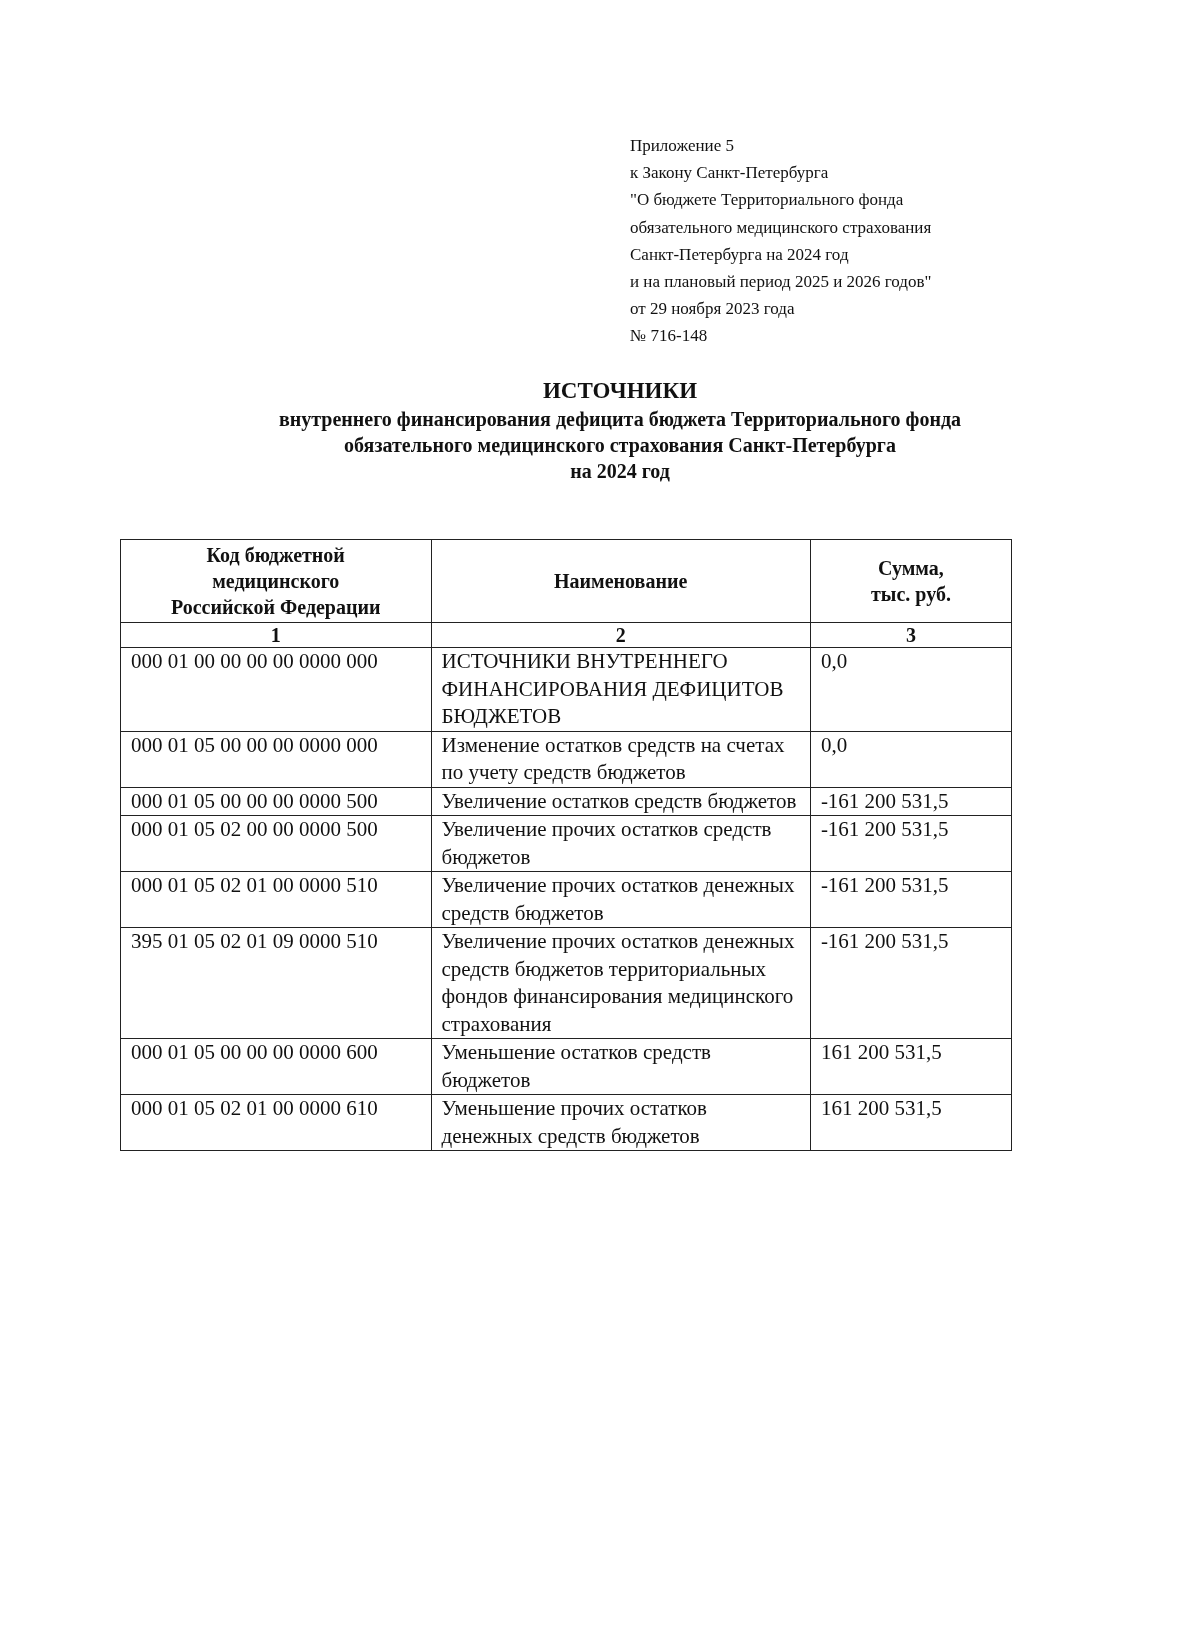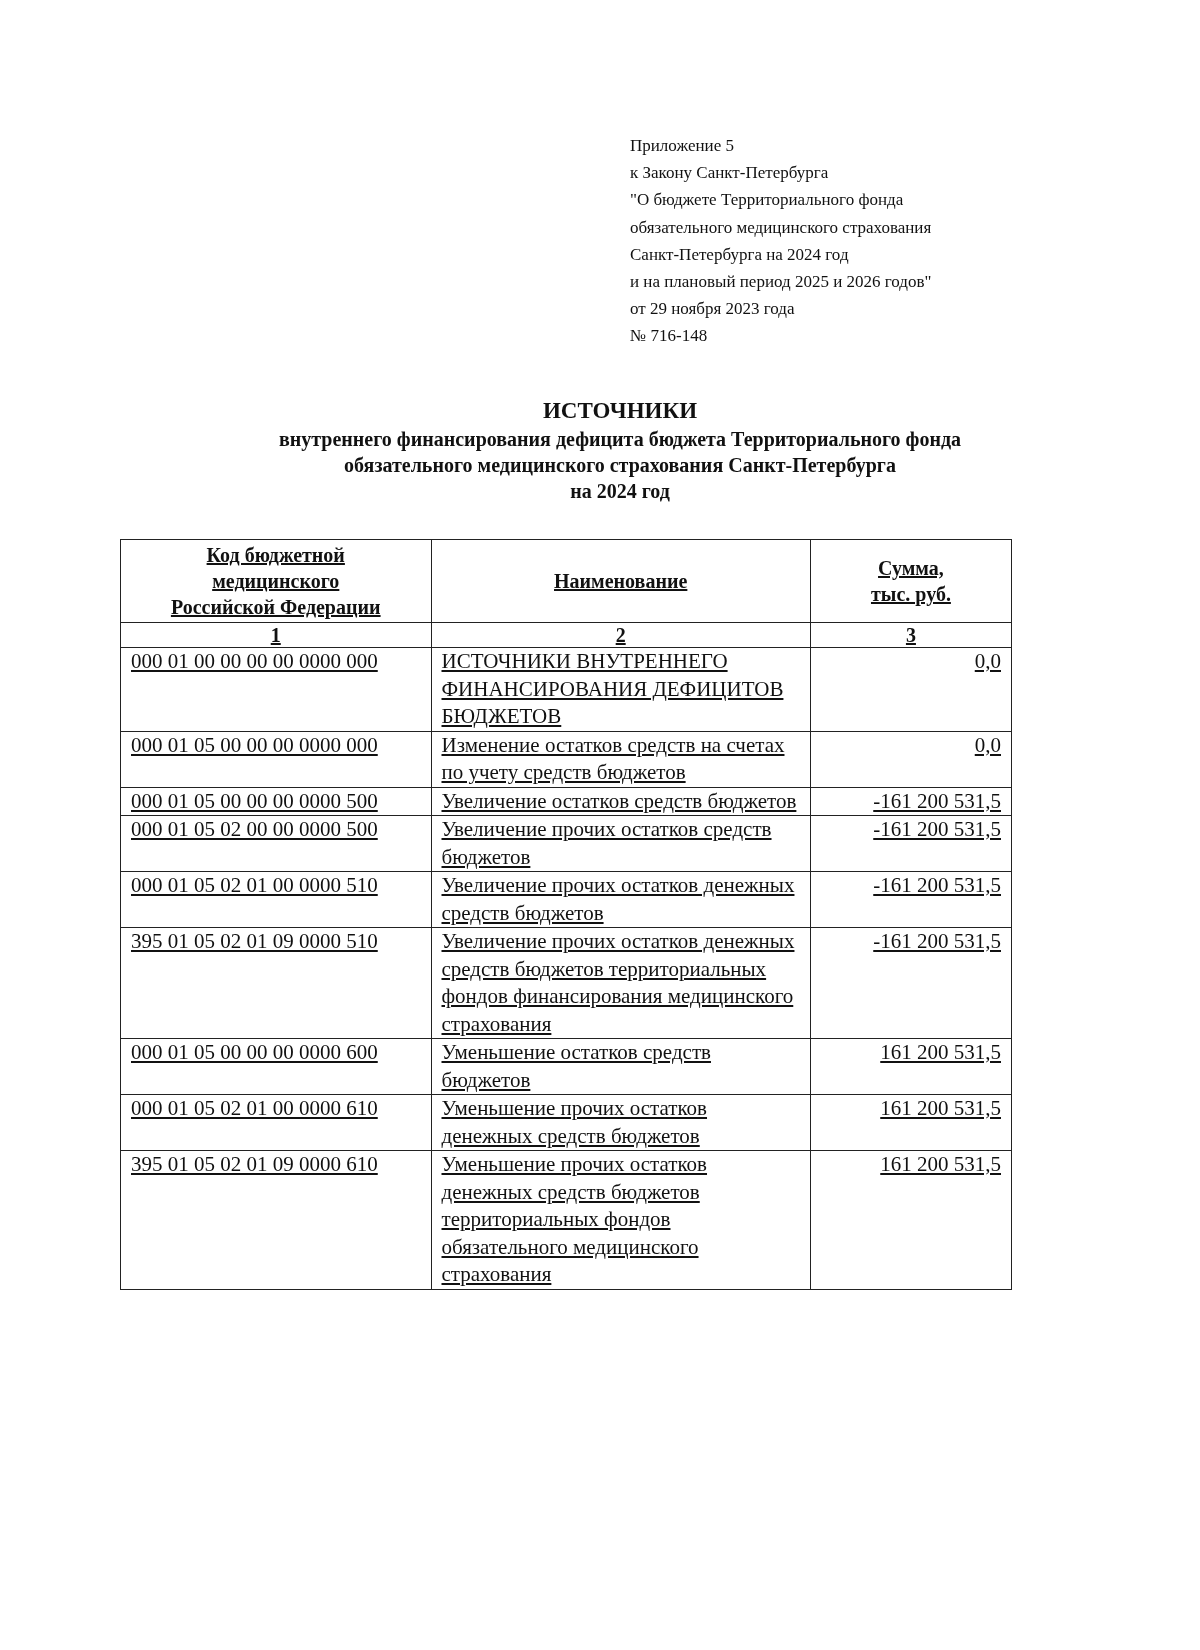"ИСТОЧНИКИ" .title-block { margin-top: 20px -> none }
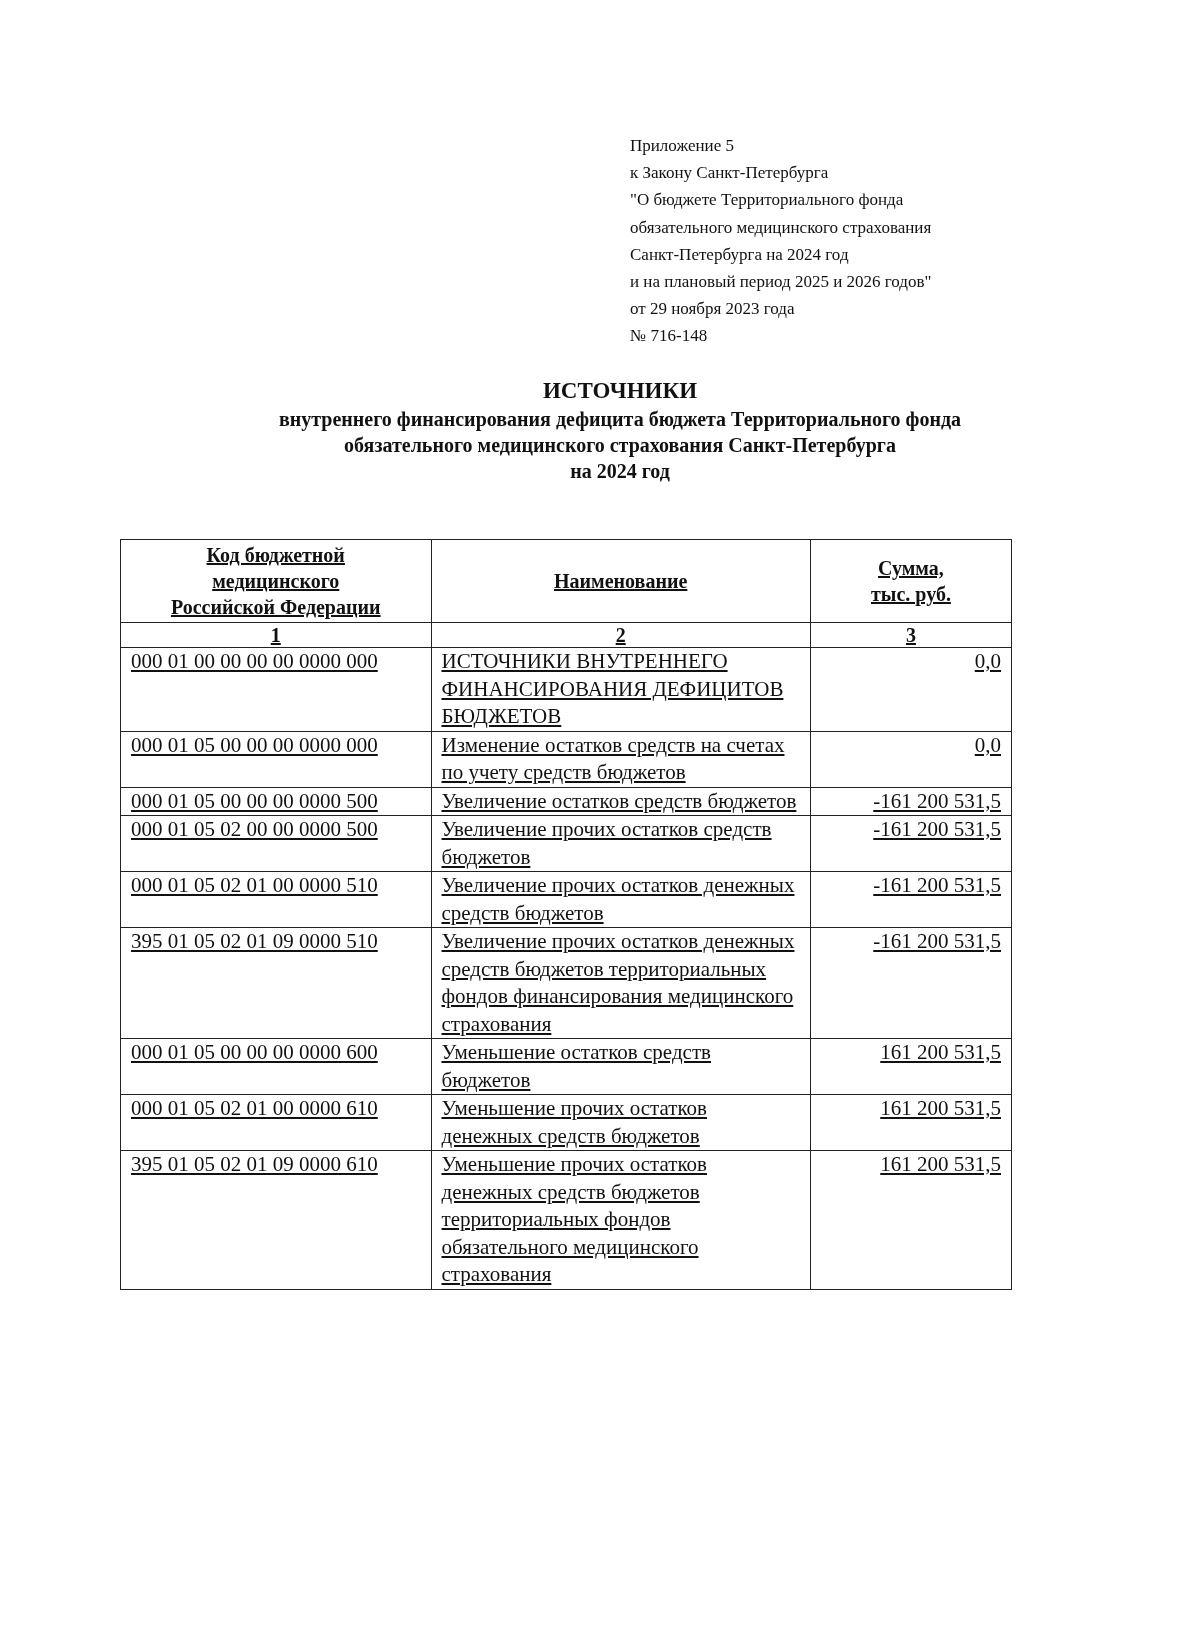"Код бюджетной" table.sources { text-decoration: underline -> none }
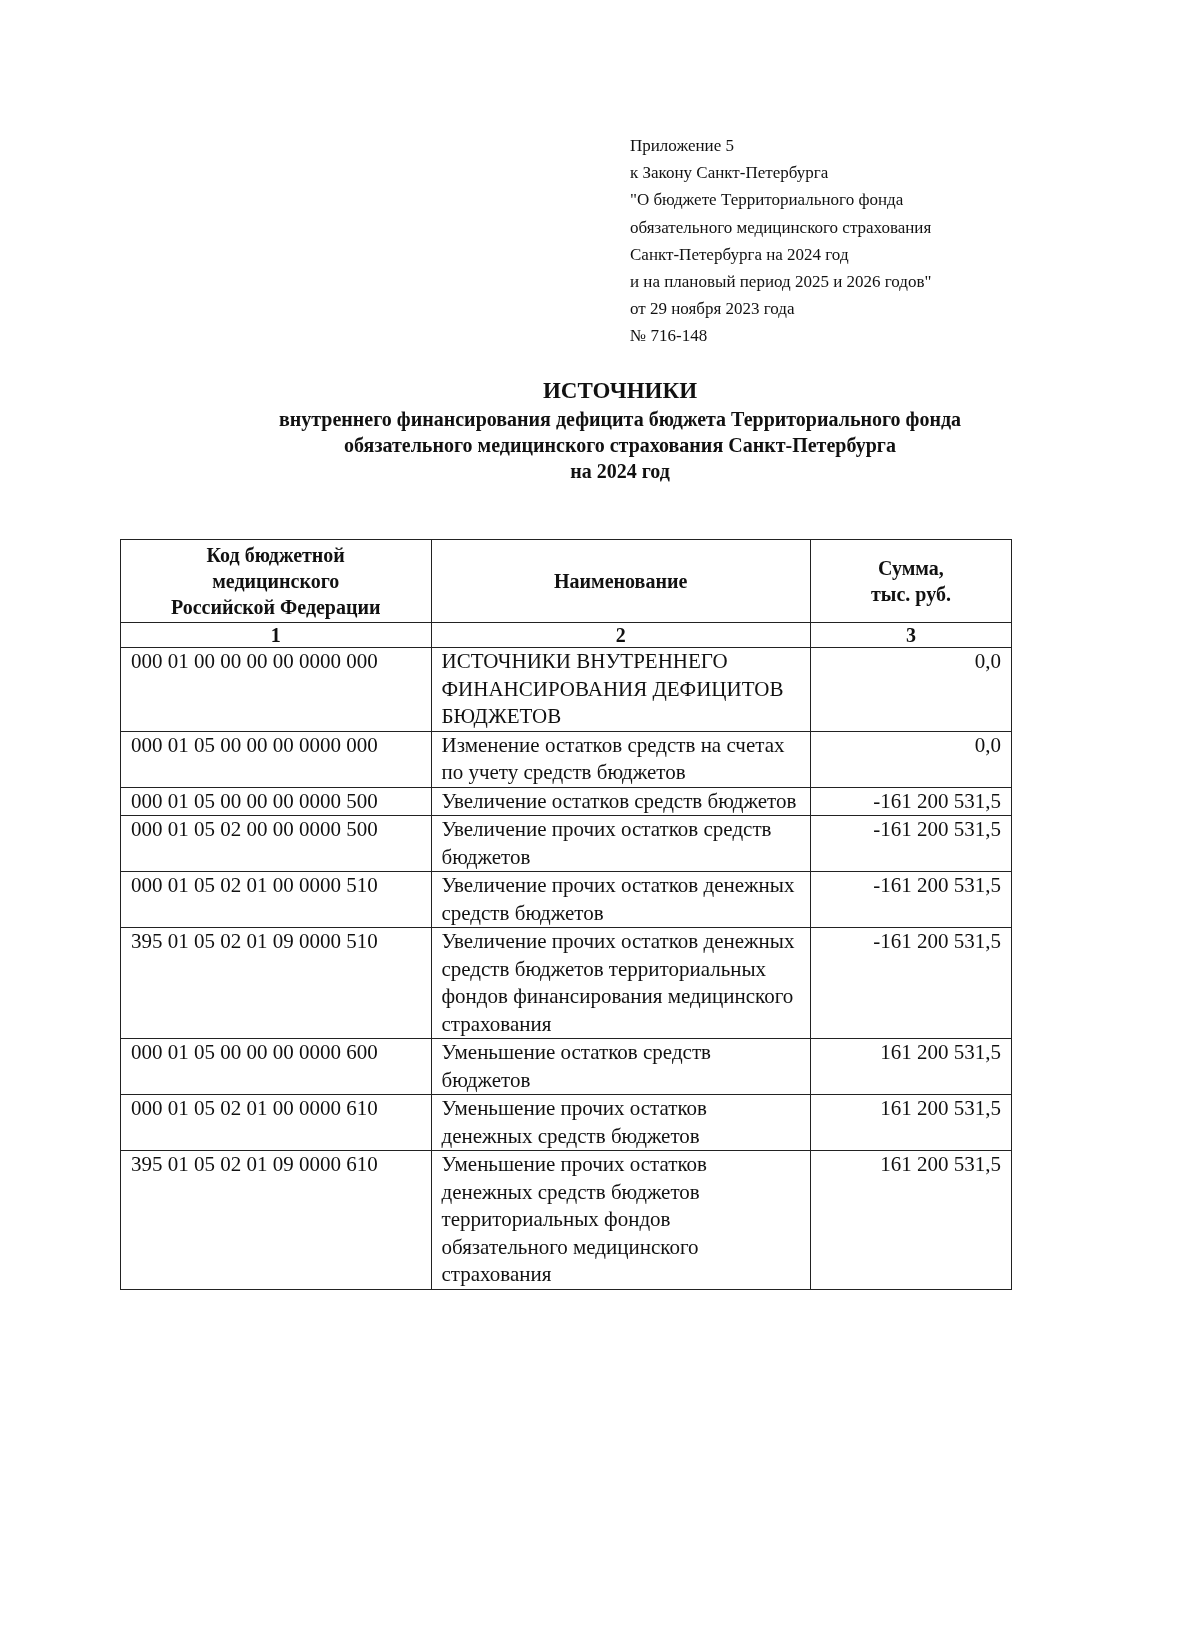"0,0" td.amount { text-align: right -> none }
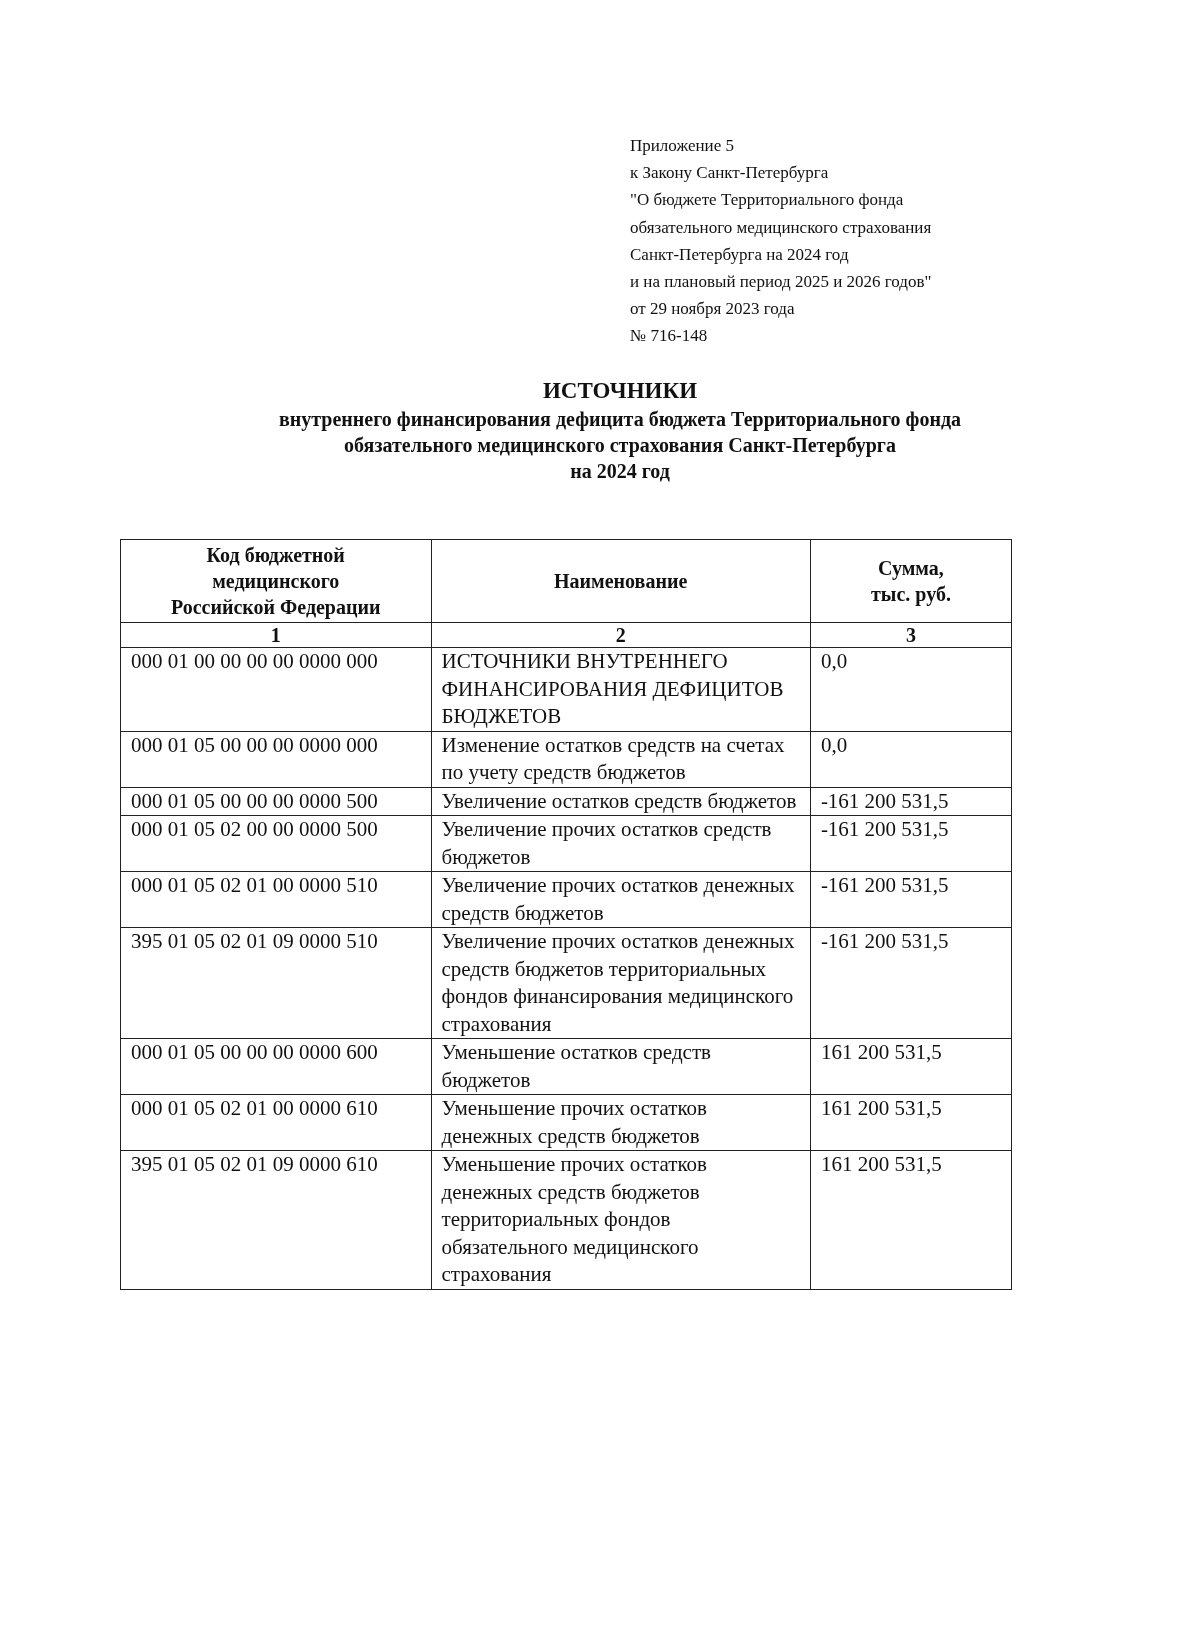"395 01 05 02 01 09 0000 610" tr { html: <tr> <td>395 01 05 02 01 09 0000 610</td> <td>Уменьшение прочих остатков денежных средств бюджетов территориальных фондов обязательного медицинского страхования</td> <td>161 200 531,5</td> </tr> -> none }
